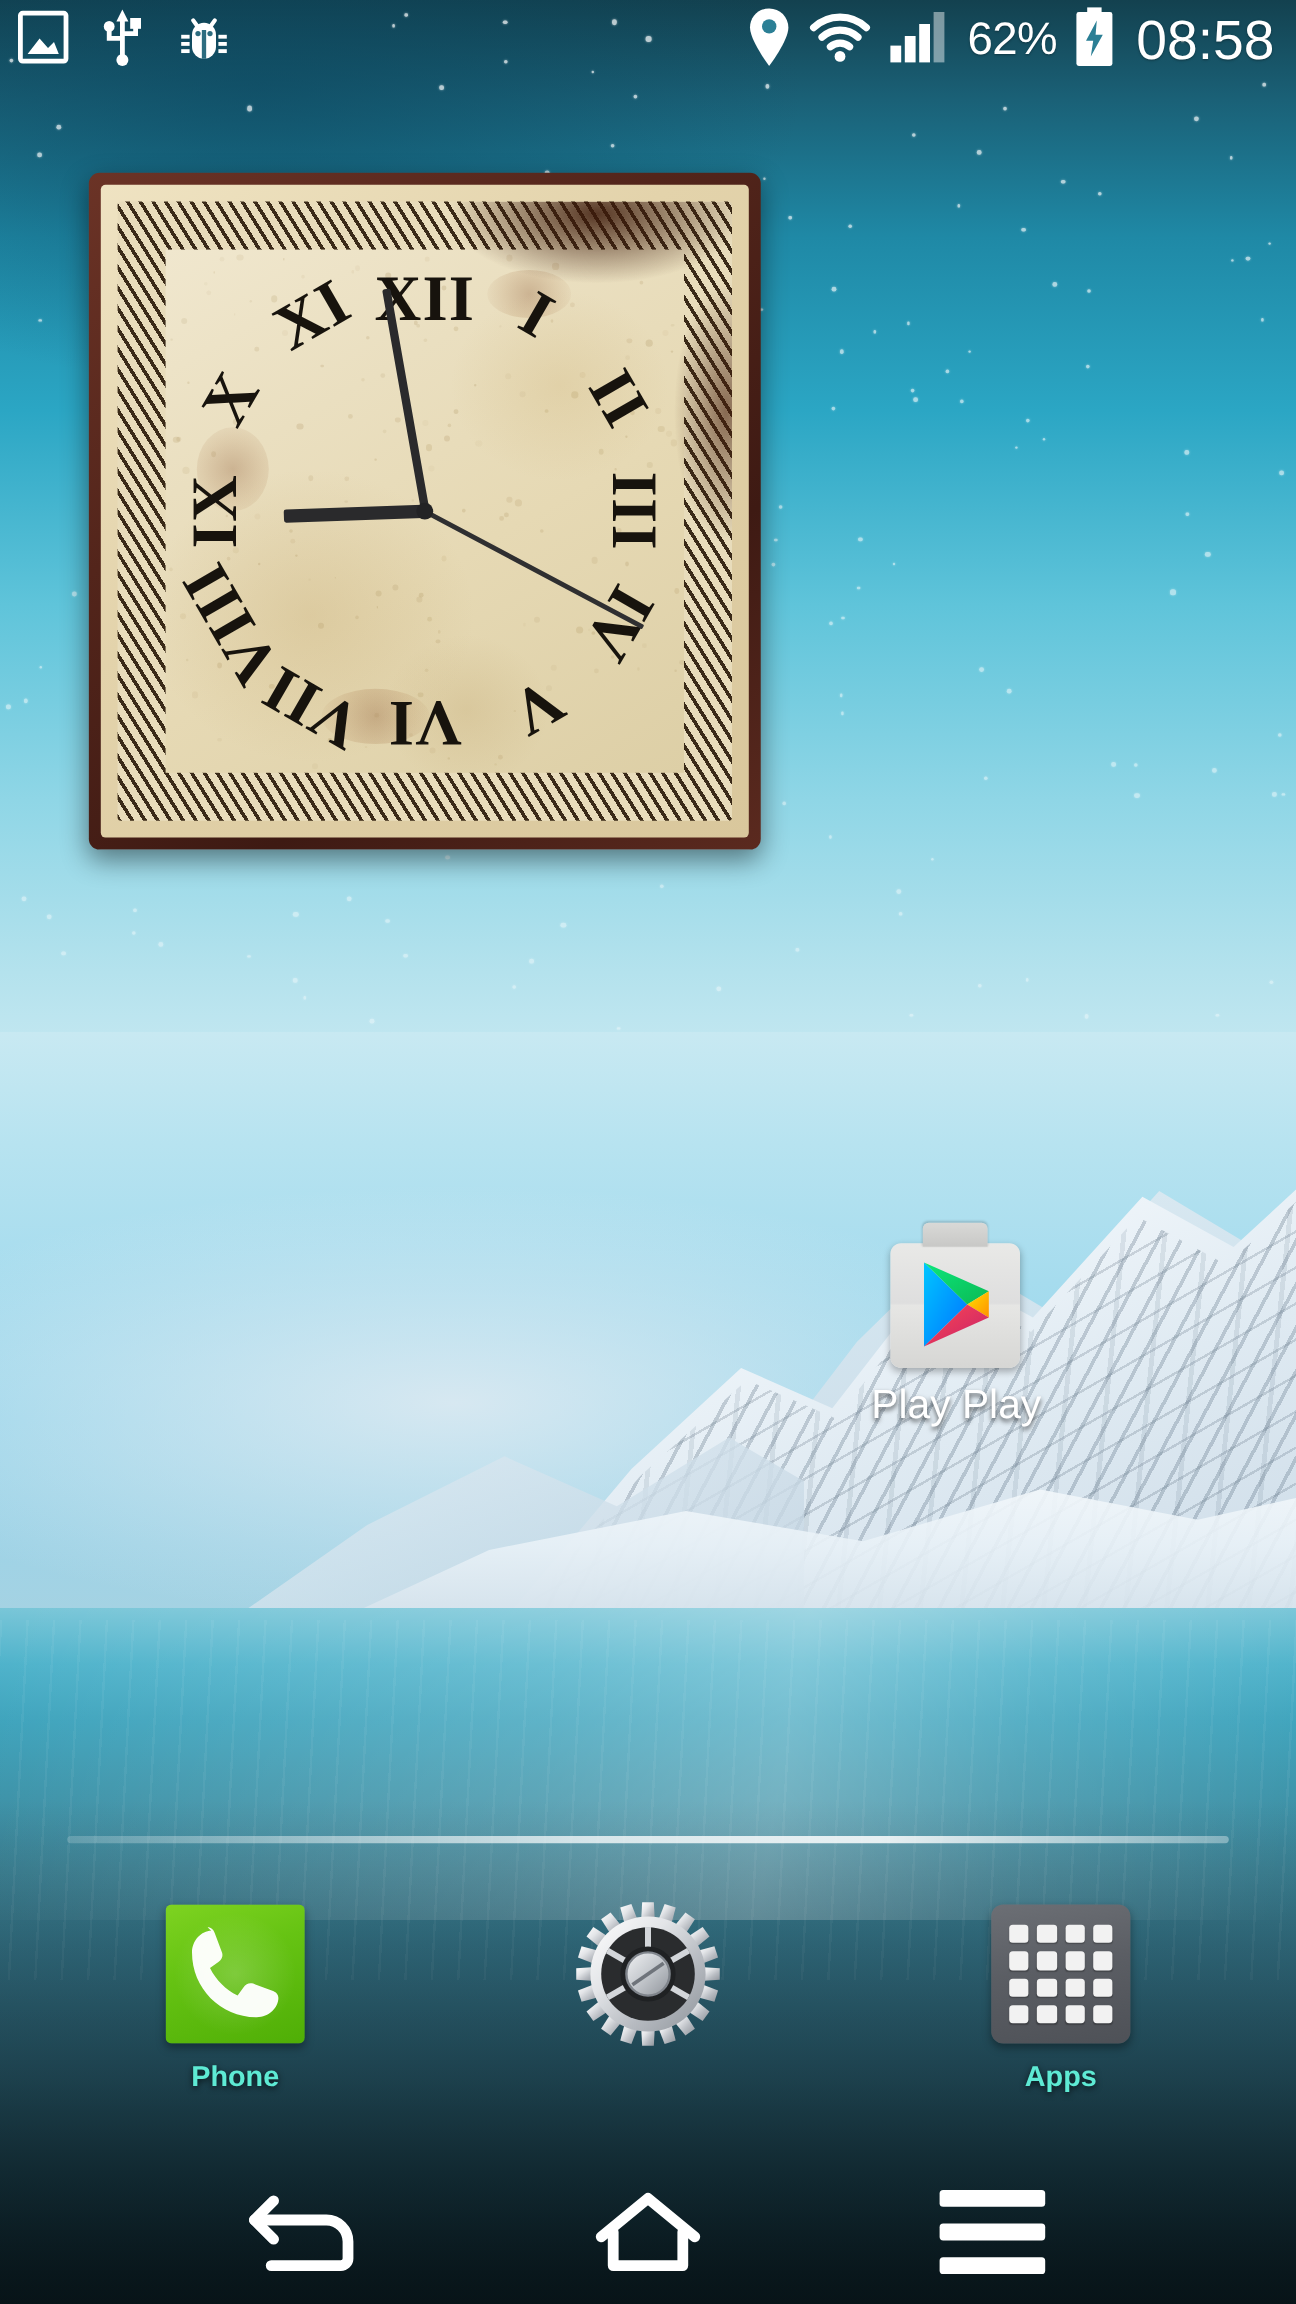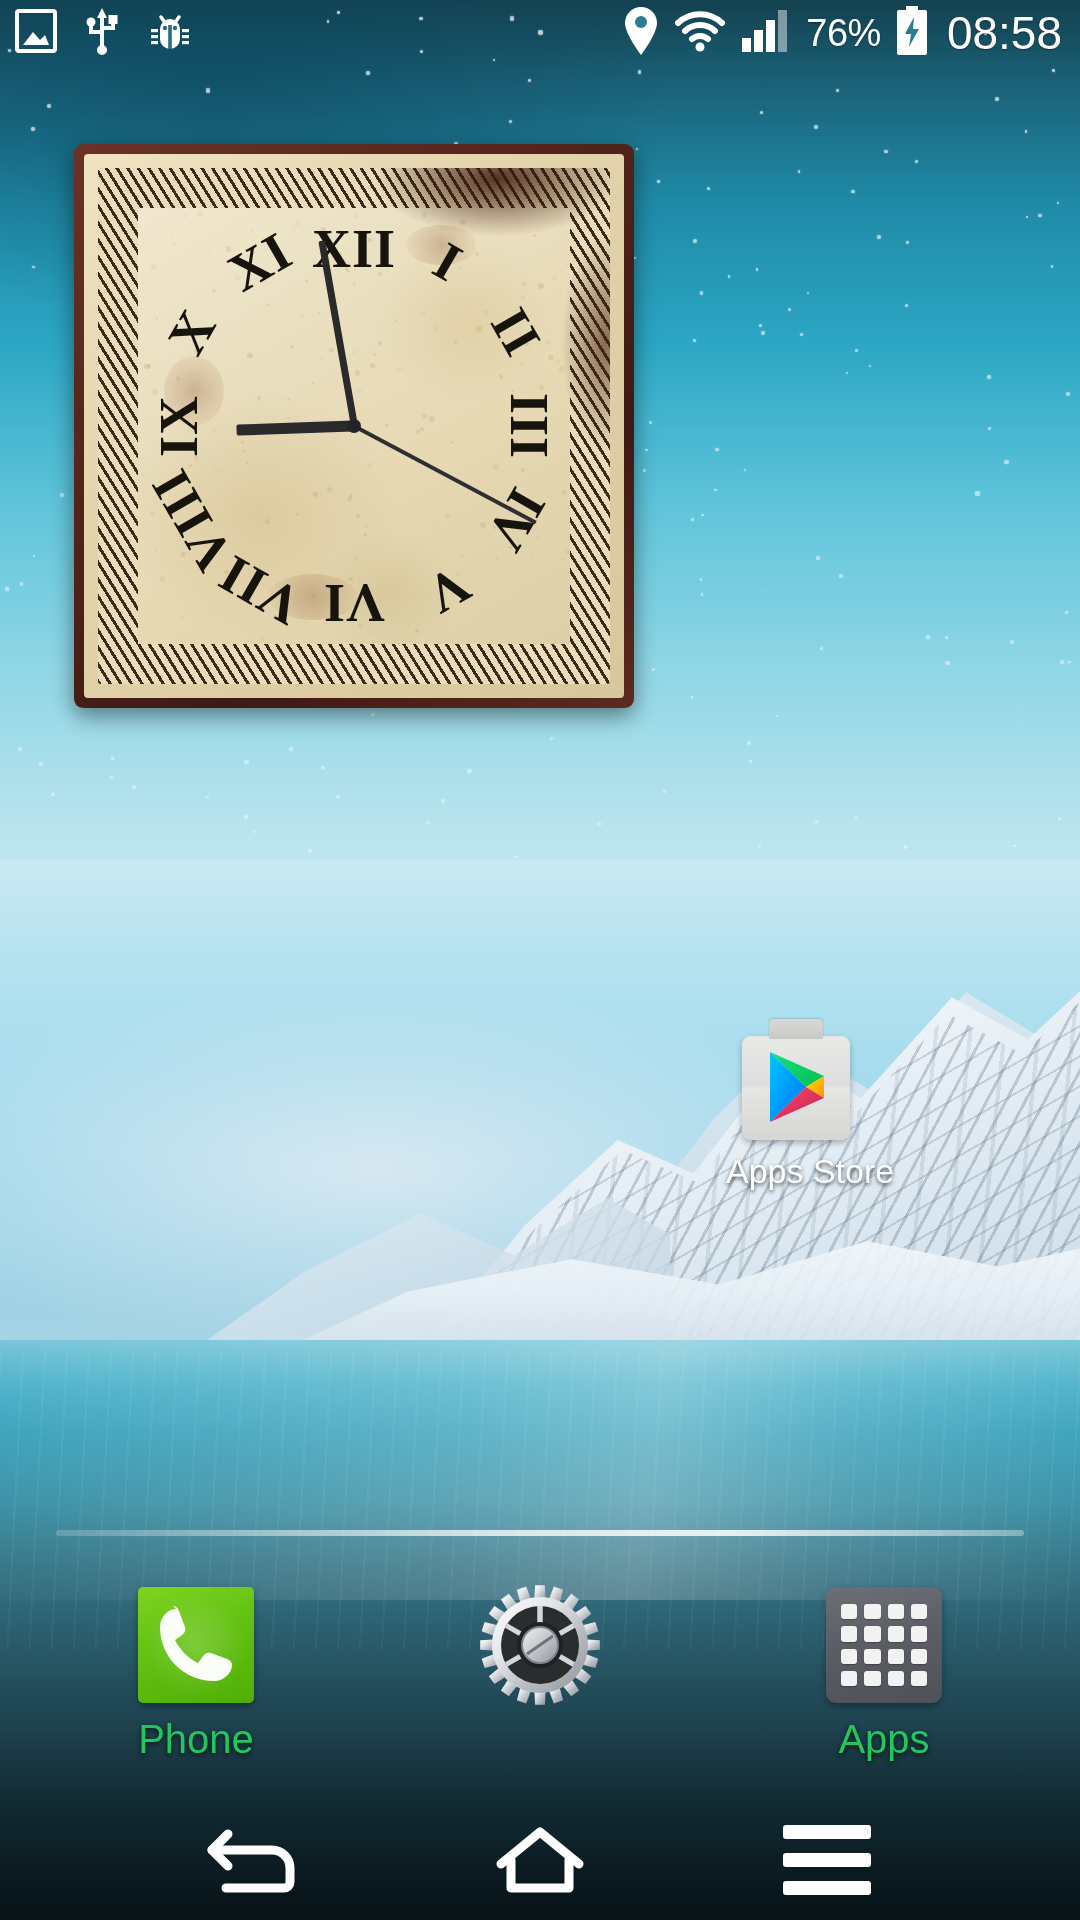"76%" span.sb-pct { text: 76% -> 62% }
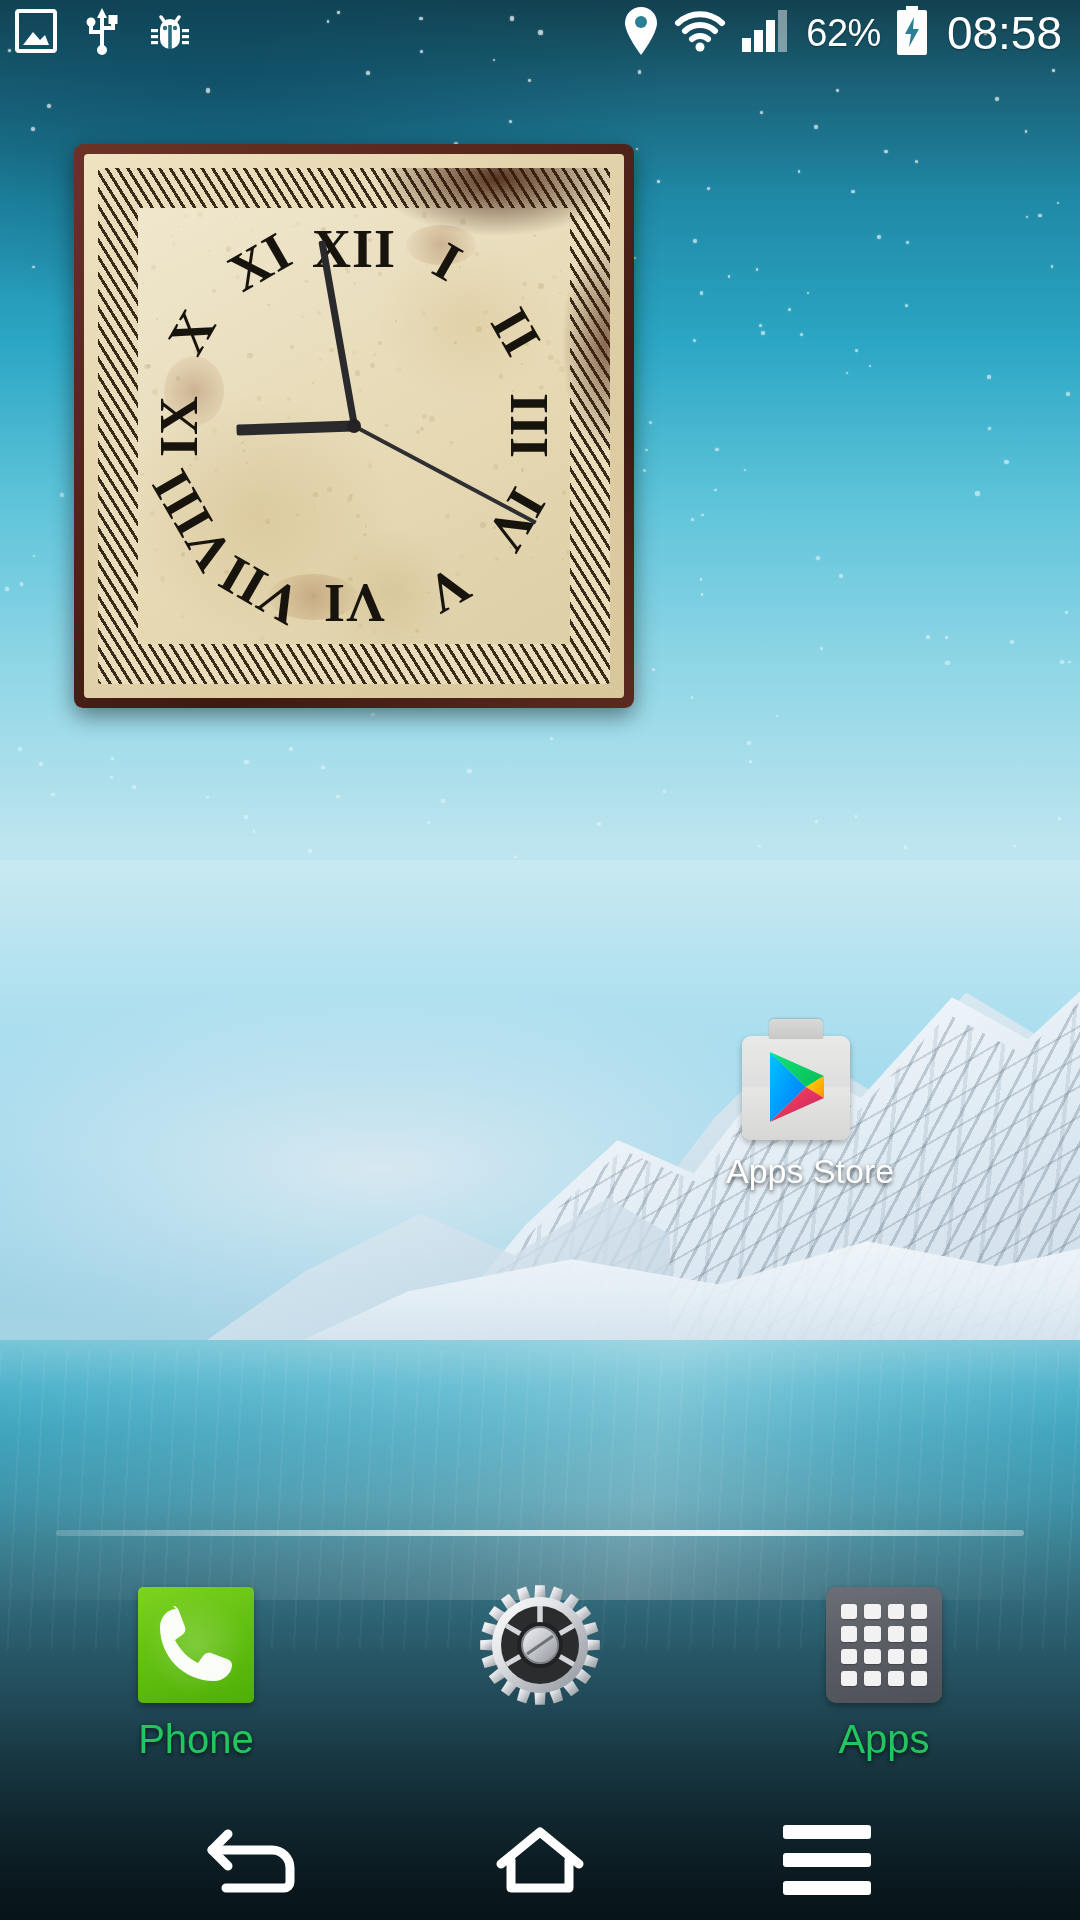"Apps Store" div.ps-label { text: Apps Store -> Play Play }
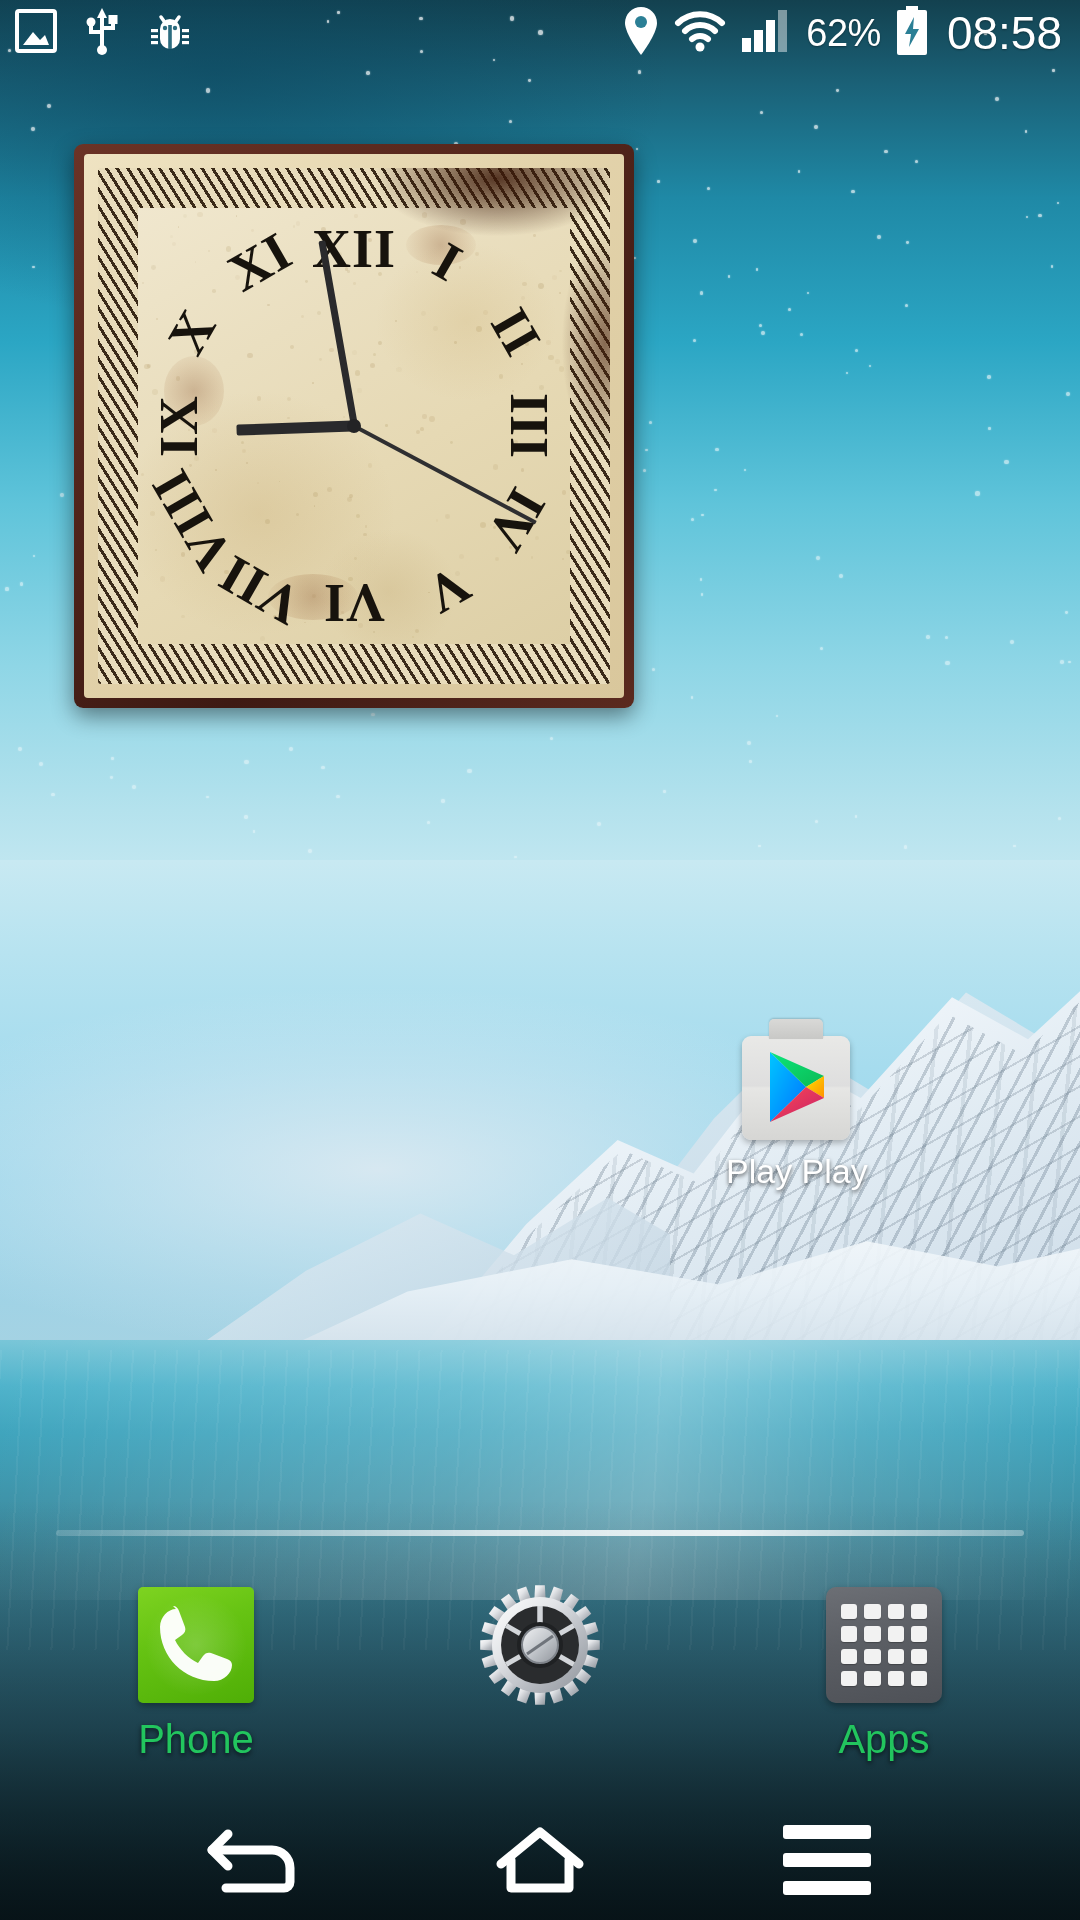"Phone" .dock-label { color: #22c55e -> #5eead4; font-size: 40px -> 24px; font-weight: 400 -> 700 }
